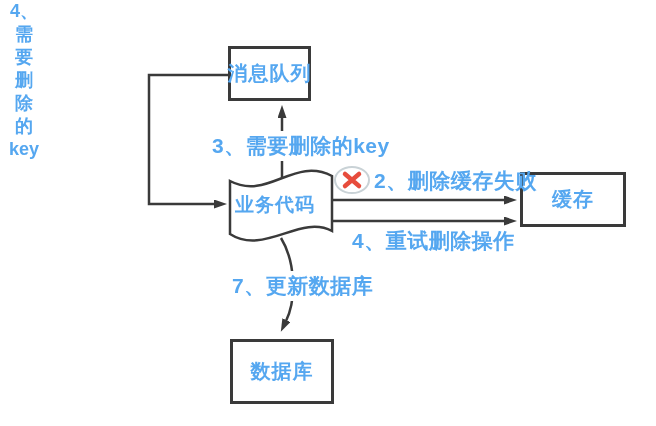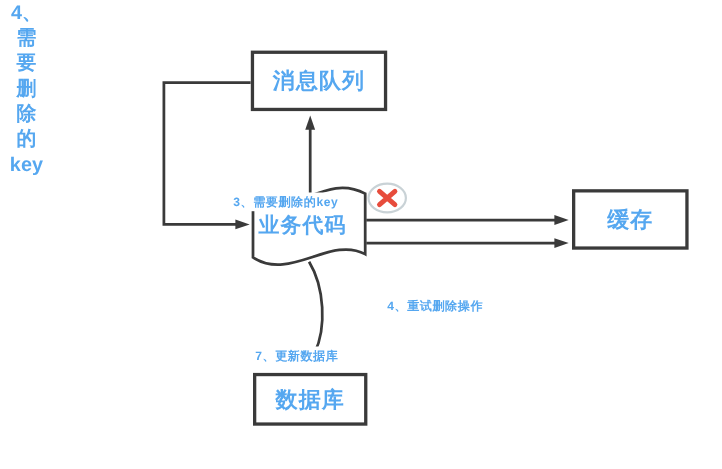"消息队列" .node-msgqueue { width: 124px -> 83px }
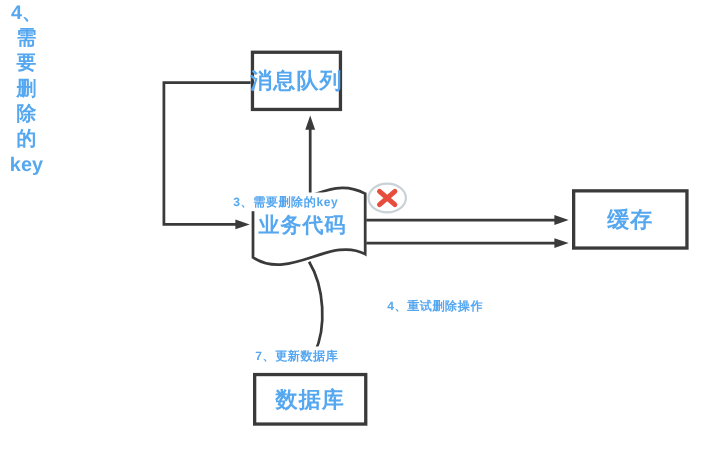"3、需要删除的key" .edge-label { font-size: 11px -> 21px; margin-top: 44px -> none }
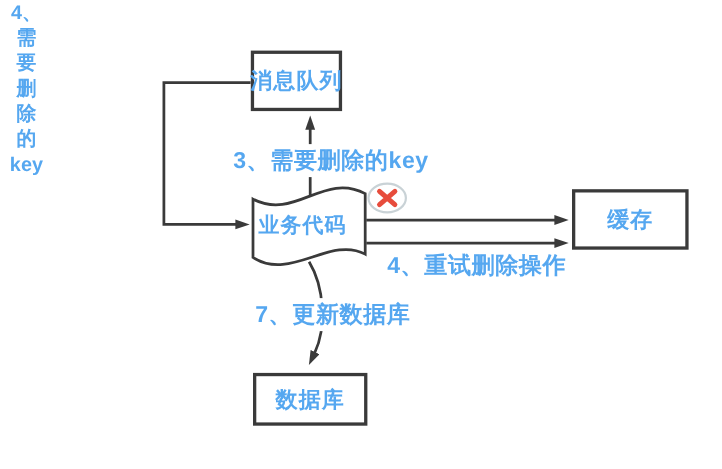"2、删除缓存失败" div.edge-label { html: none -> <div>2、删除缓存失败</div> }
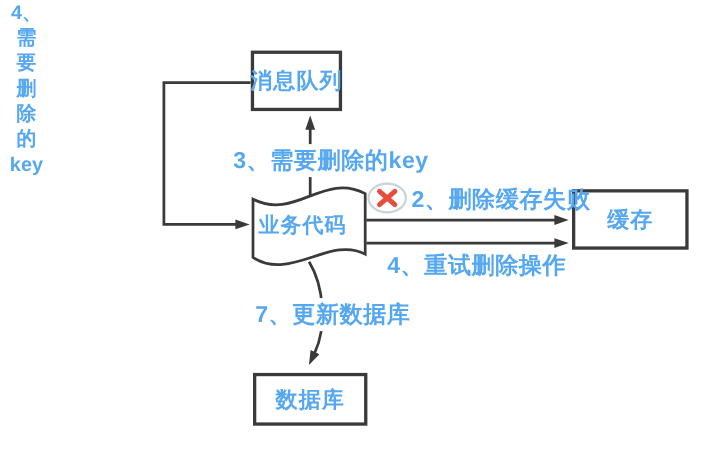"数据库" .node-database { height: 48px -> 65px }
